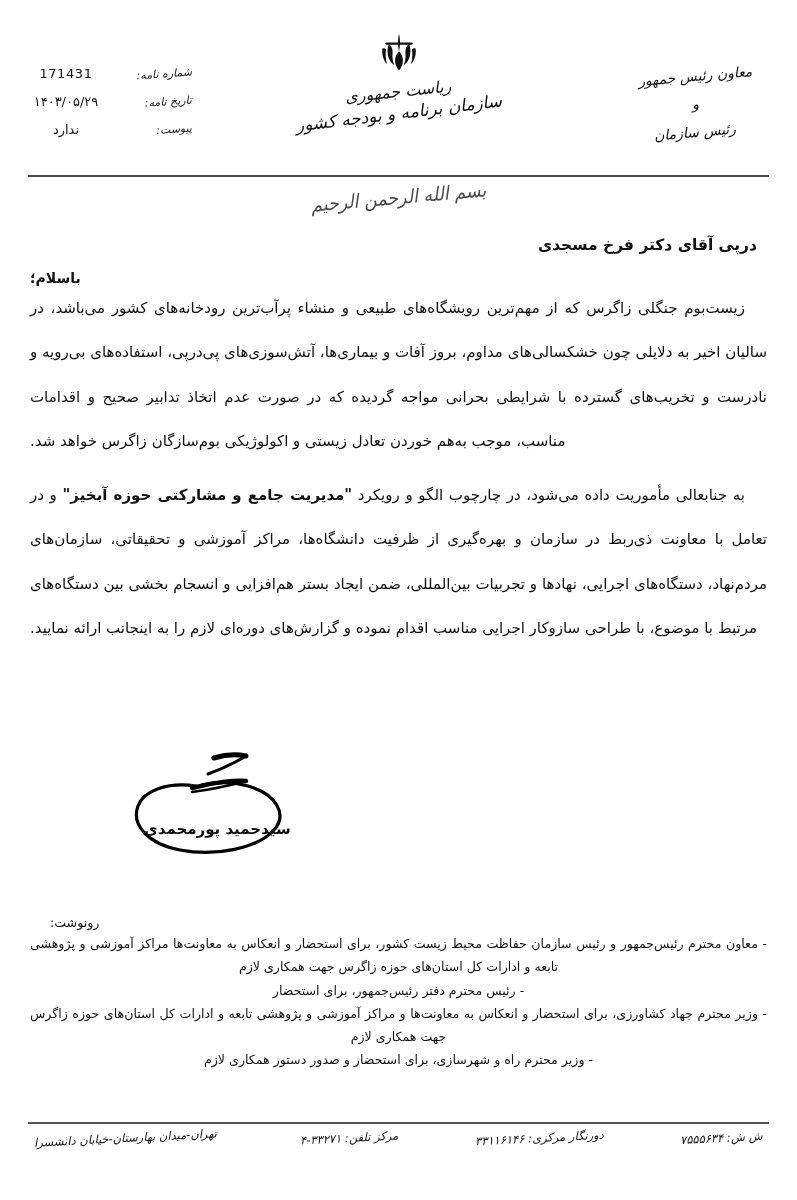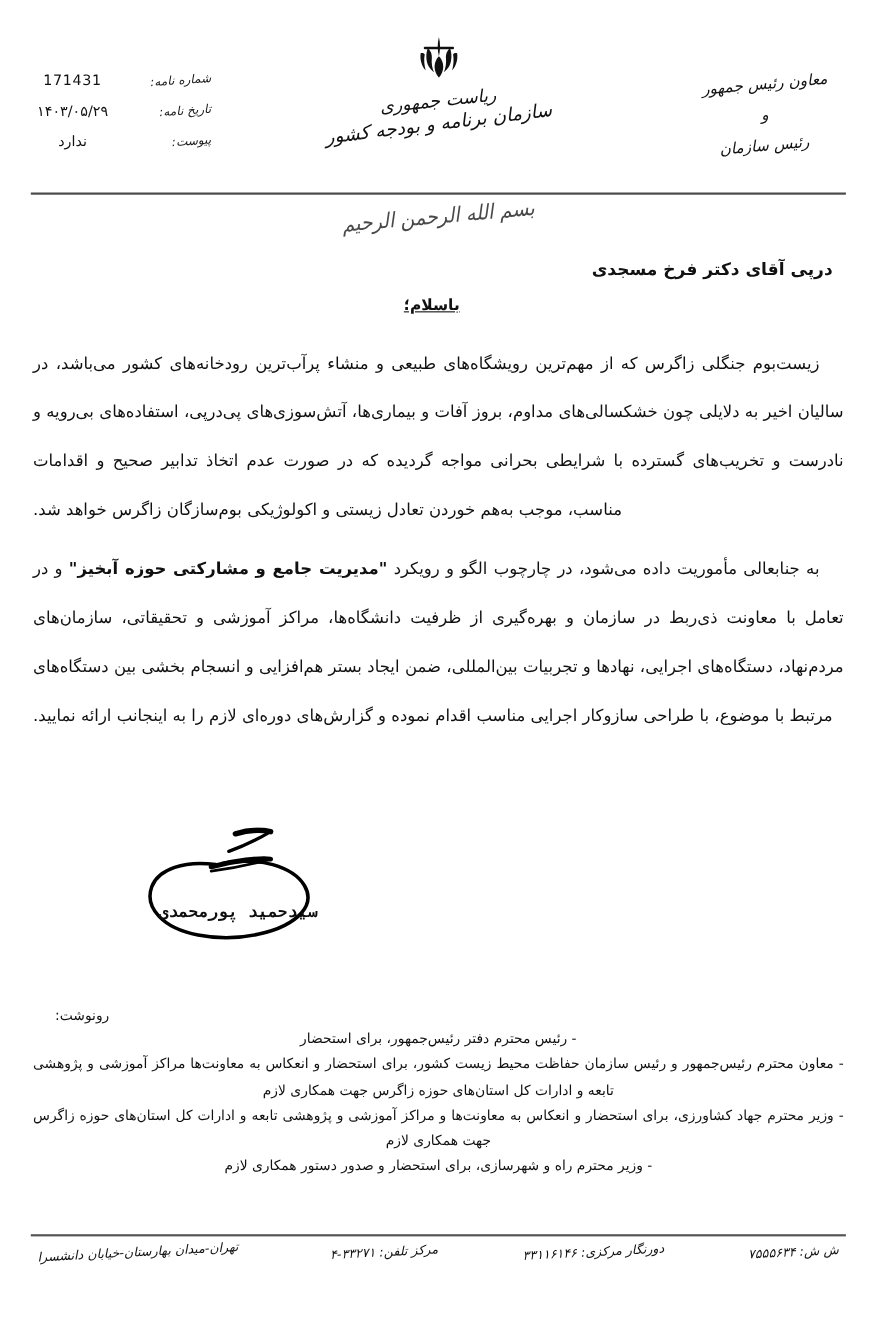"باسلام؛" .greeting { margin-bottom: 22px -> none; text-align: center -> left; text-decoration: underline -> none }
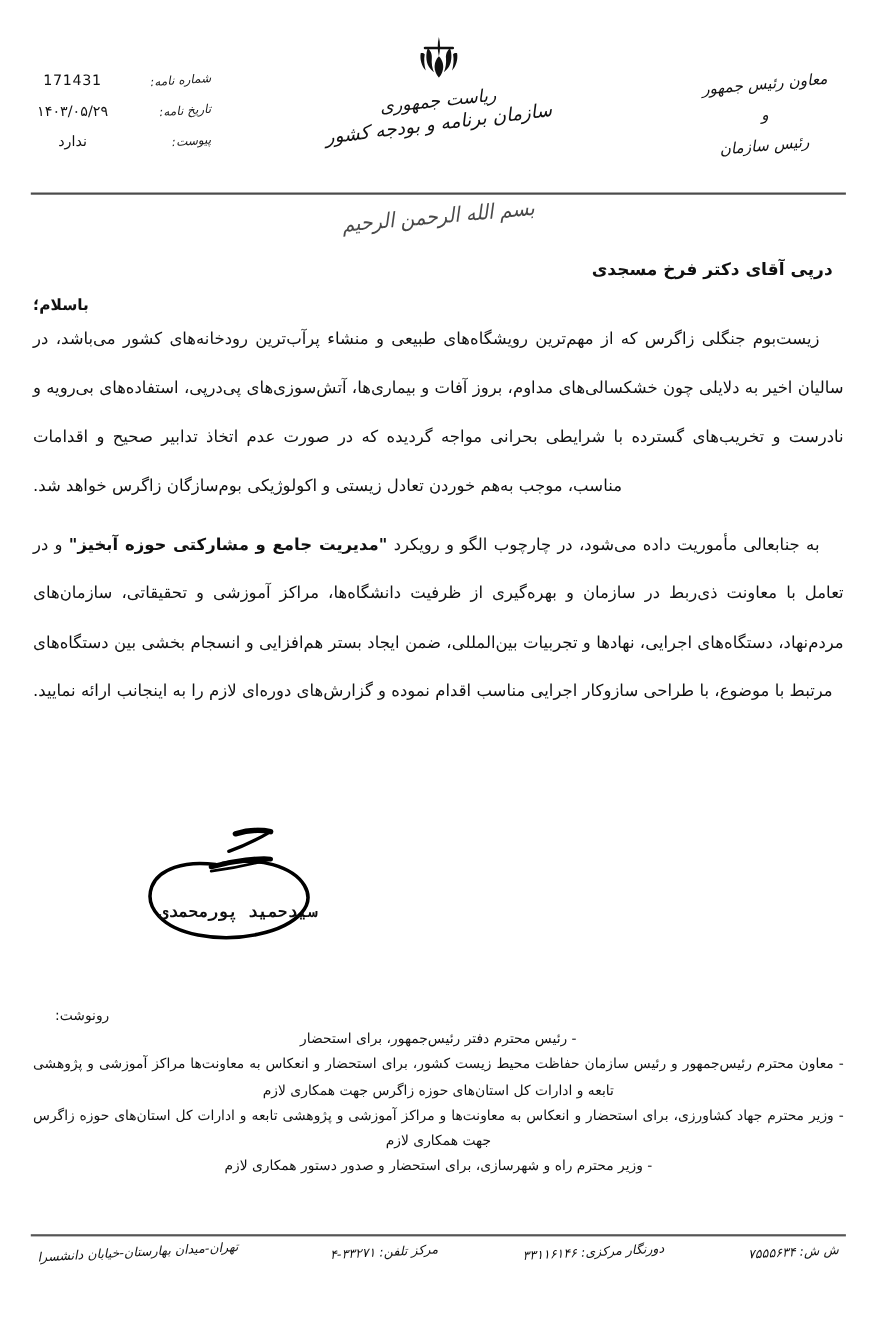"سیدحمید پورمحمدی" .signature-zone { font-family: Liberation Mono, monospace -> none }
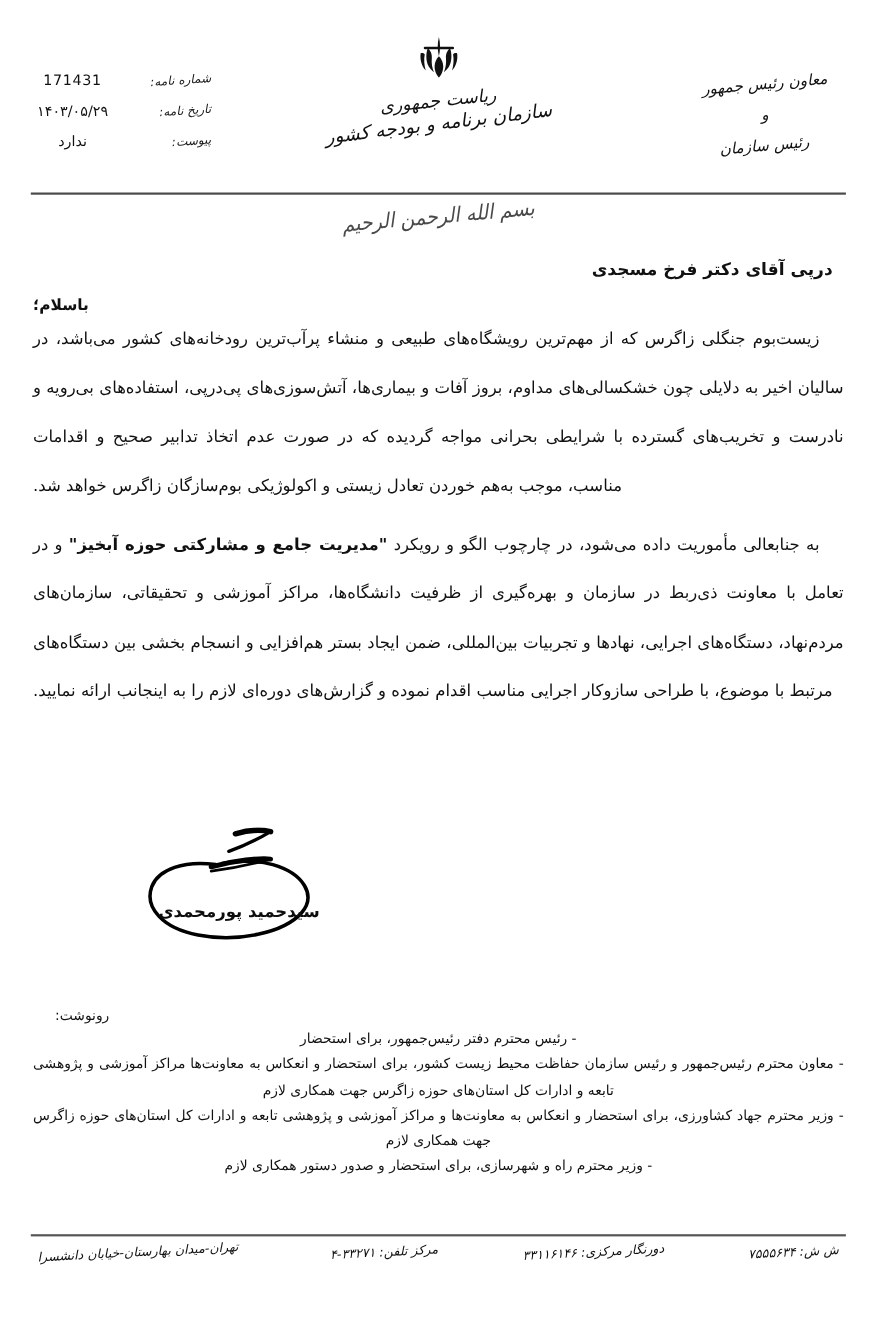"- رئیس محترم دفتر رئیس‌جمهور،" li { order: before "- معاون محترم رئیس‌جمهور و" -> after "- معاون محترم رئیس‌جمهور و" }
